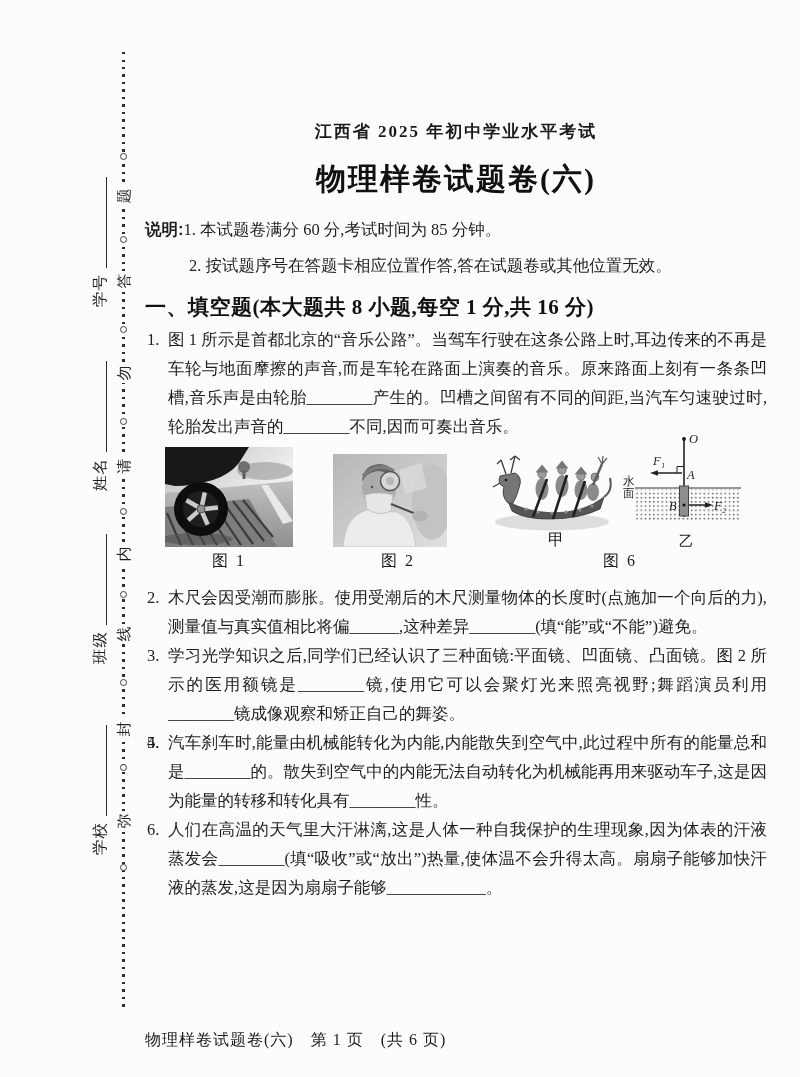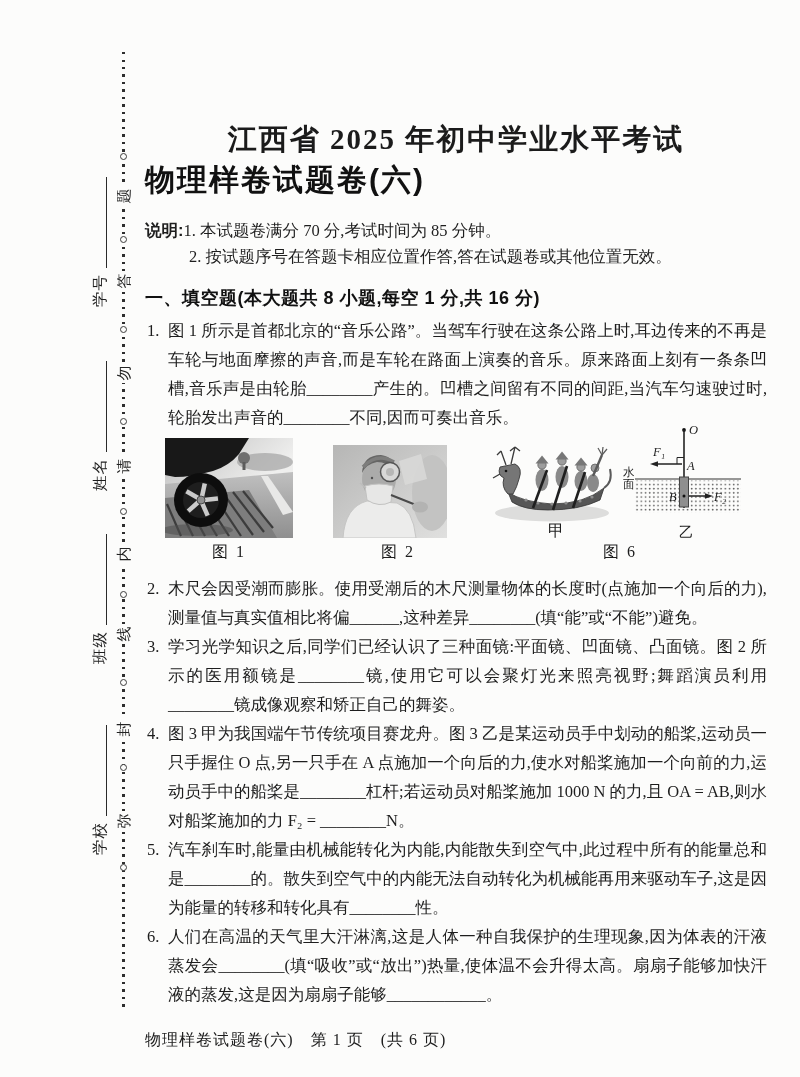"江西省 2025 年初中学业水平考试" .title1 { font-size: 29px -> 17px }
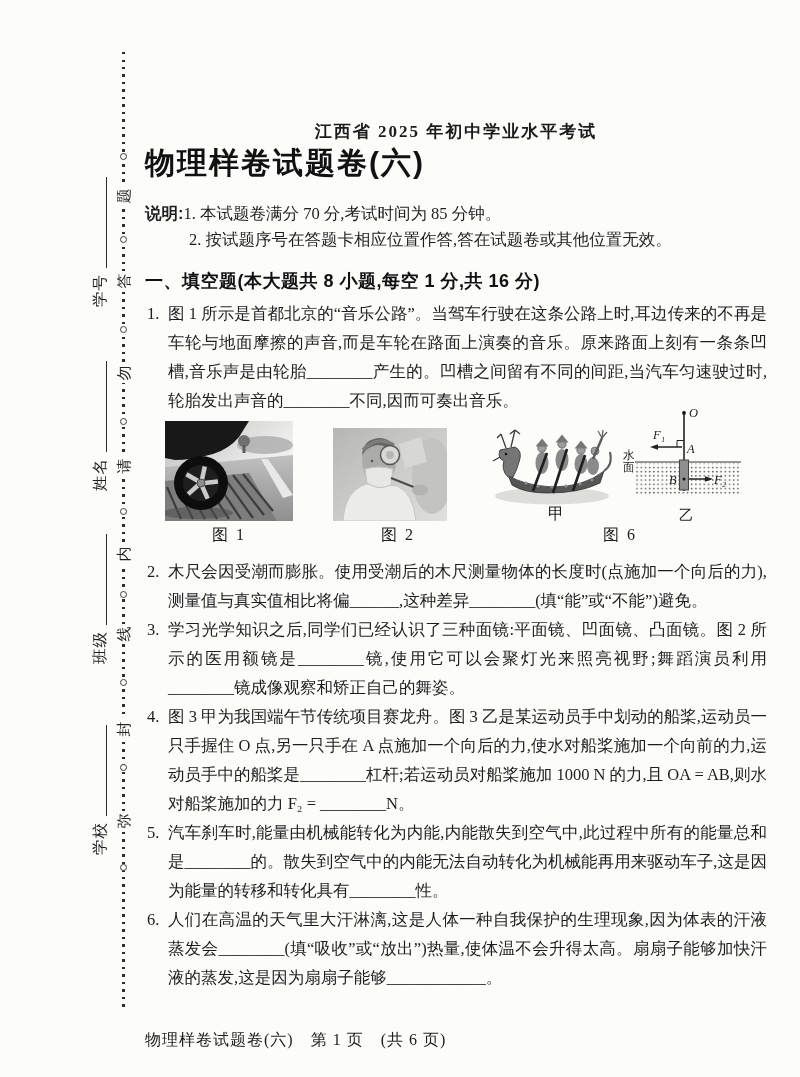"物理样卷试题卷(六)" .title2 { font-family: Liberation Sans, sans-serif -> Liberation Serif, serif; margin-top: none -> 16px; text-align: left -> center }
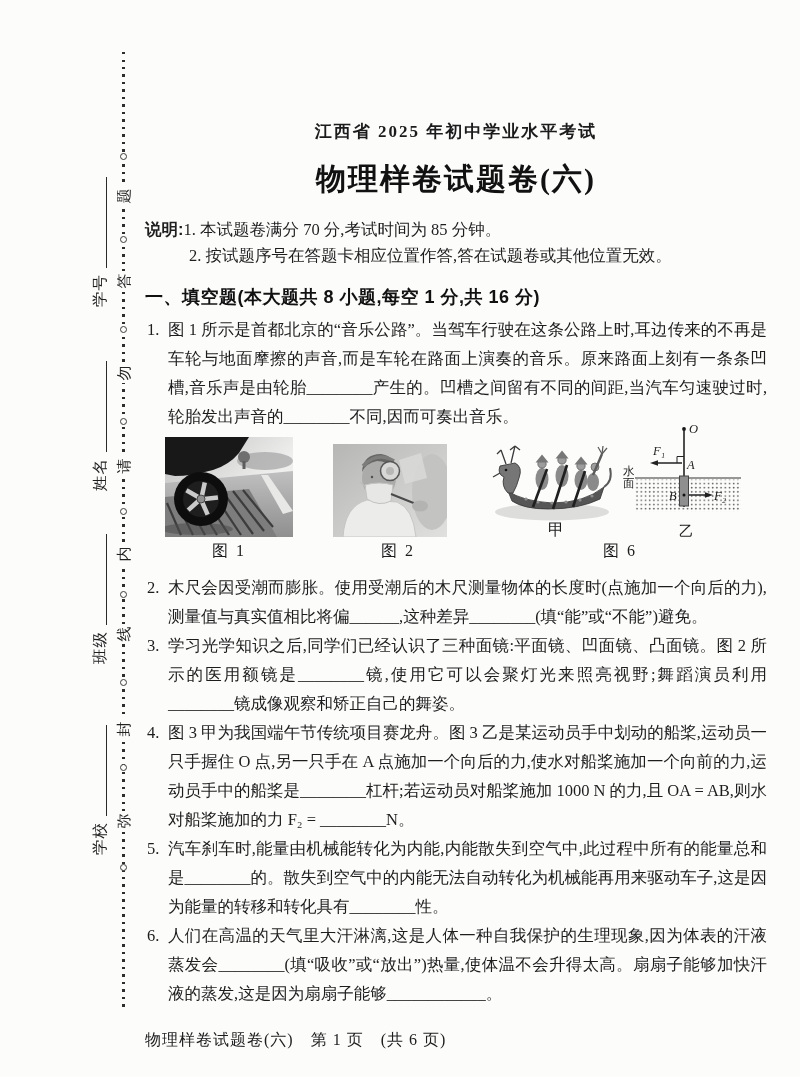"1. 本试题卷满分 70 分,考试时间为 85" span { text: 70 -> 60 }
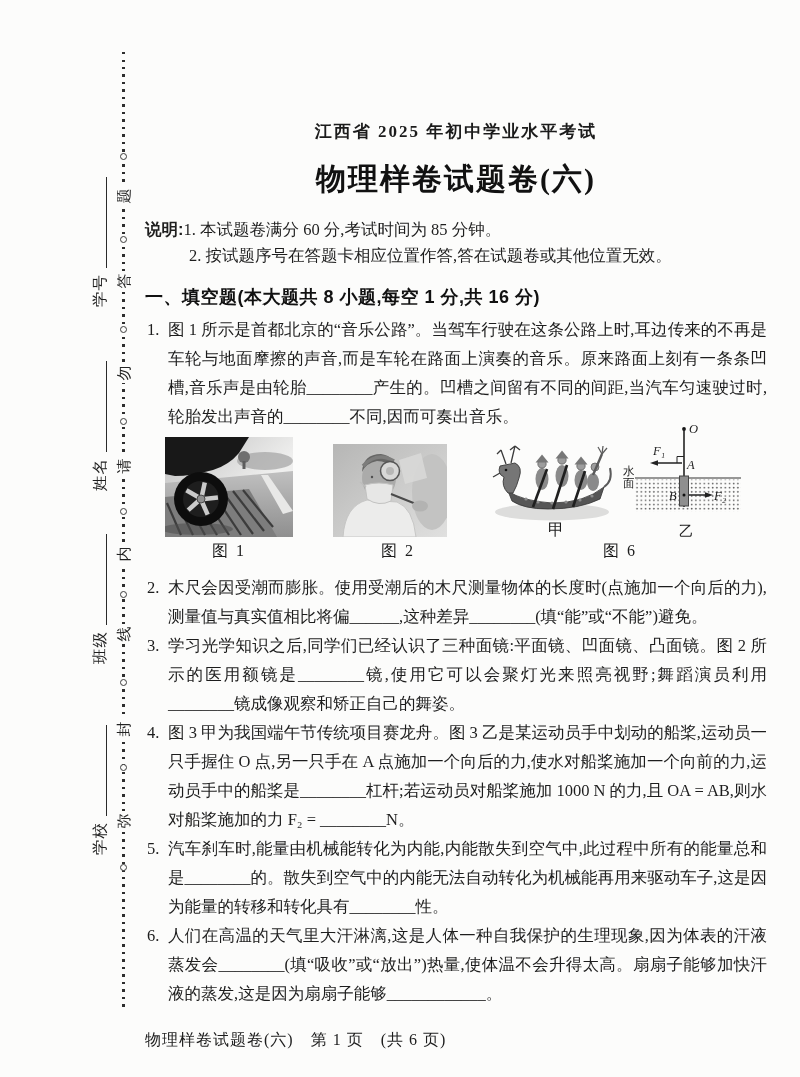"2. 按试题序号在答题卡相应位置作答,答在试题卷或其他位置无效。" .inst-line2 { margin-top: none -> 10px }
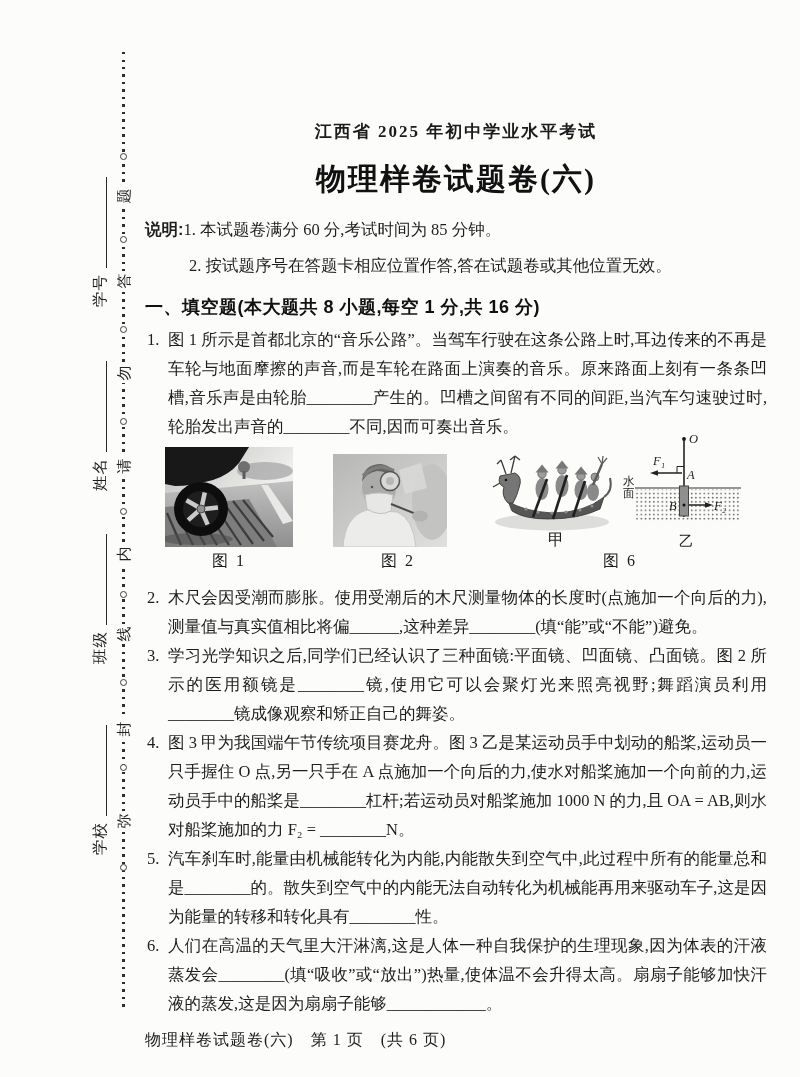"一、填空题(本大题共 8 小题,每空 1 分,共" .section-heading { font-family: Liberation Sans, sans-serif -> Liberation Serif, serif; font-size: 18px -> 21px }
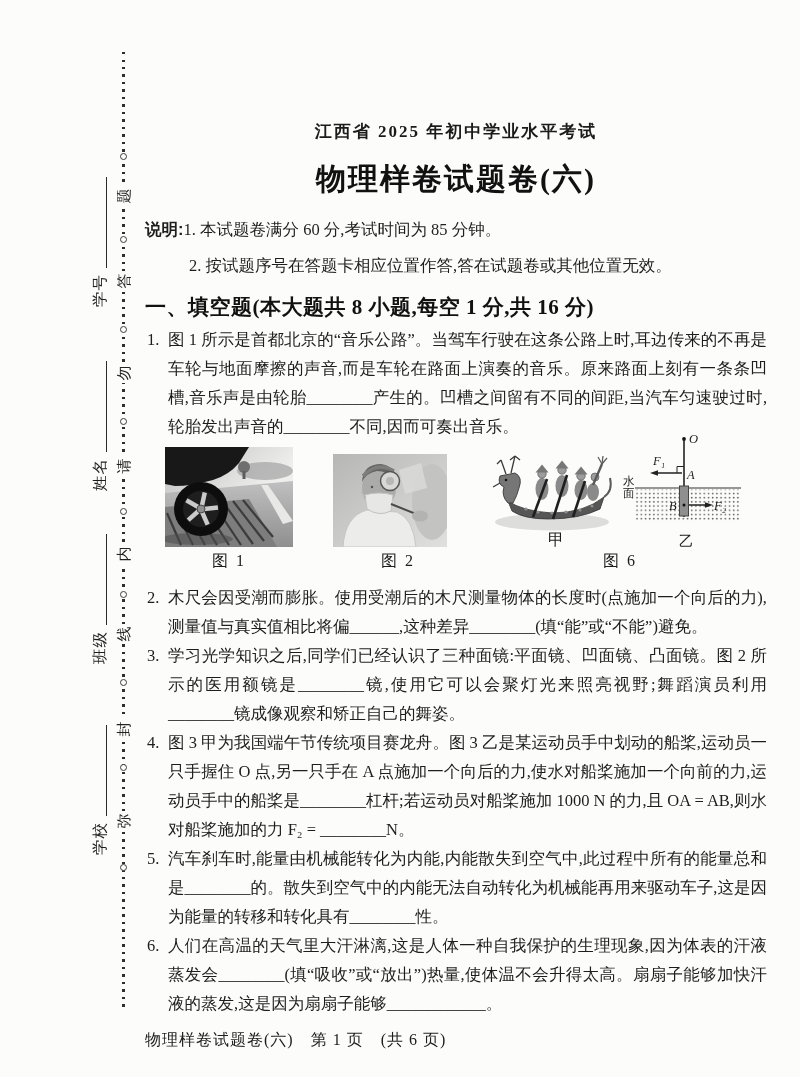"图 3 甲为我国端午节传统项目赛龙舟。图 3" span { html: <span>图 3 甲为我国端午节传统项目赛龙舟。图 3 乙是某运动员手中划动的船桨,运动员一只手握住 O 点,另一只手在 A 点施加一个向后的力,使水对船桨施加一个向前的力,运动员手中的船桨是________杠杆;若运动员对船桨施加 1000 N 的力,且 OA = AB,则水对船桨施加的力 F₂ = ________N。</span> -> none }
